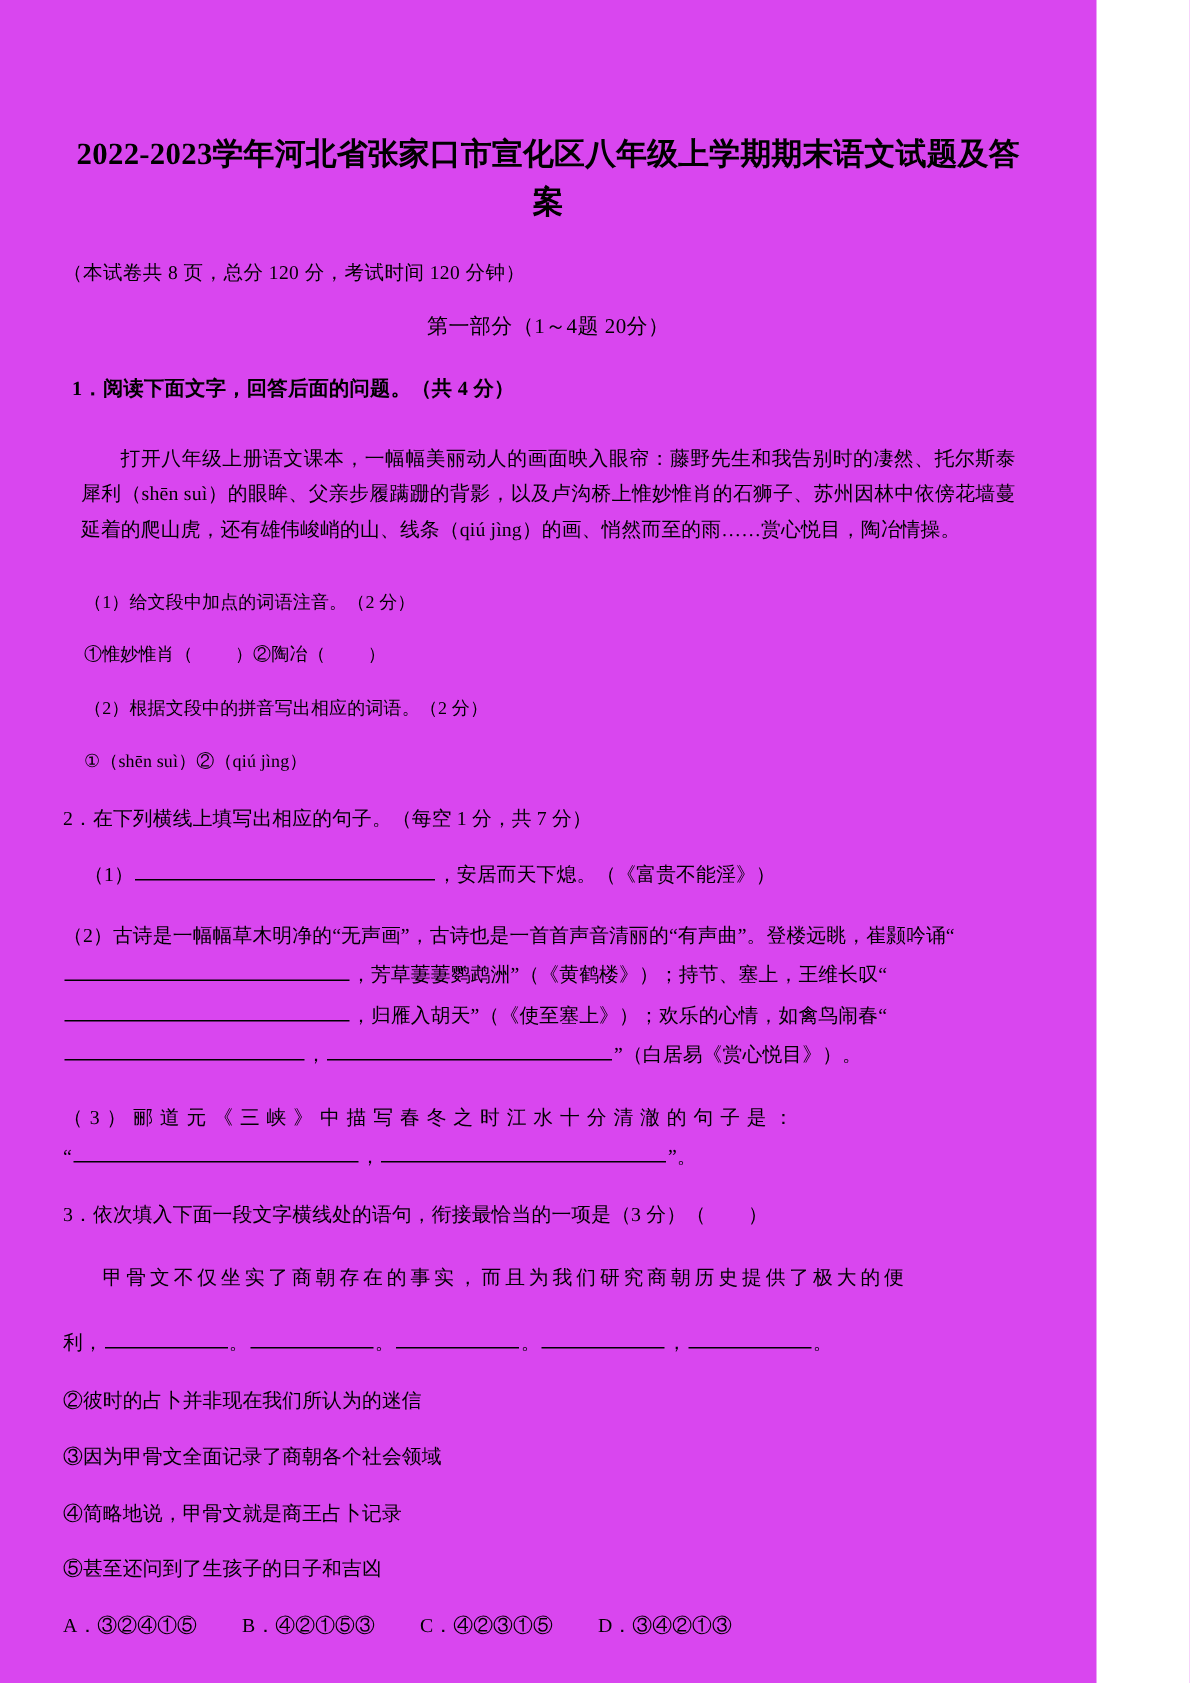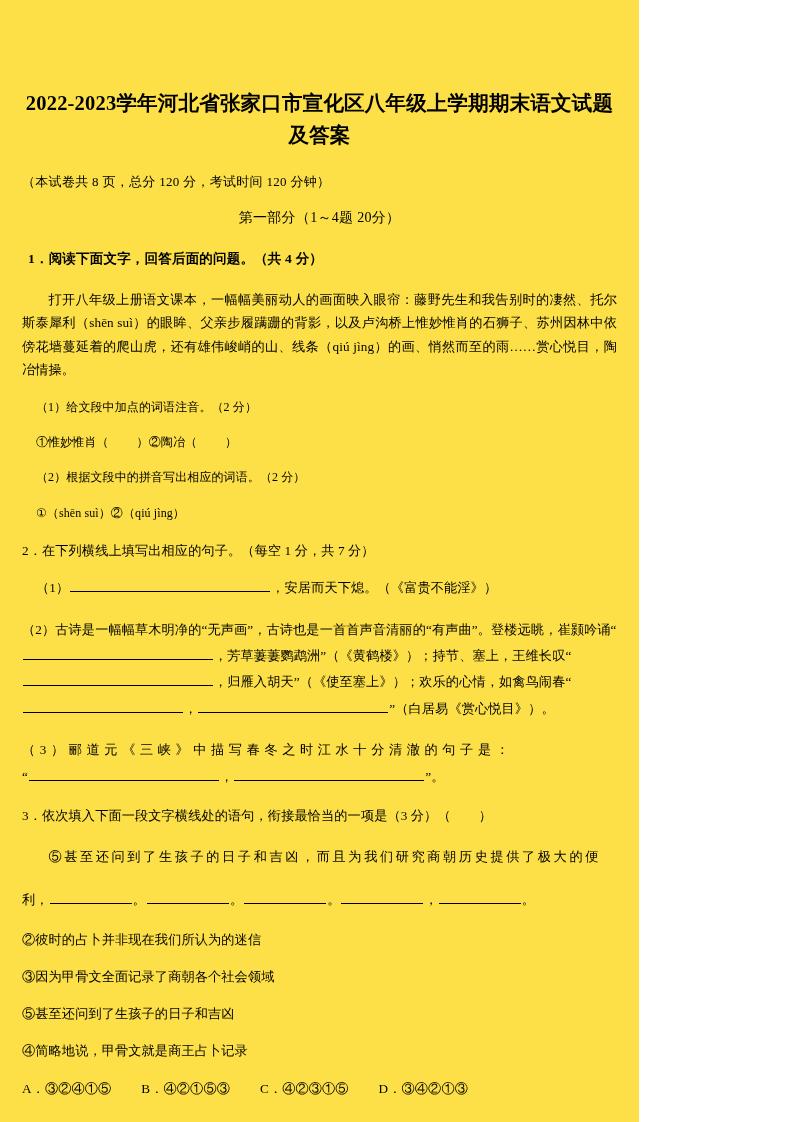"2022-2023学年河北省张家口市宣化区八年级上学期期末语文试题及答案" .page { background: #fde047 -> #d946ef; padding: 0 22px -> 0 42px; width: 639px -> 731px }
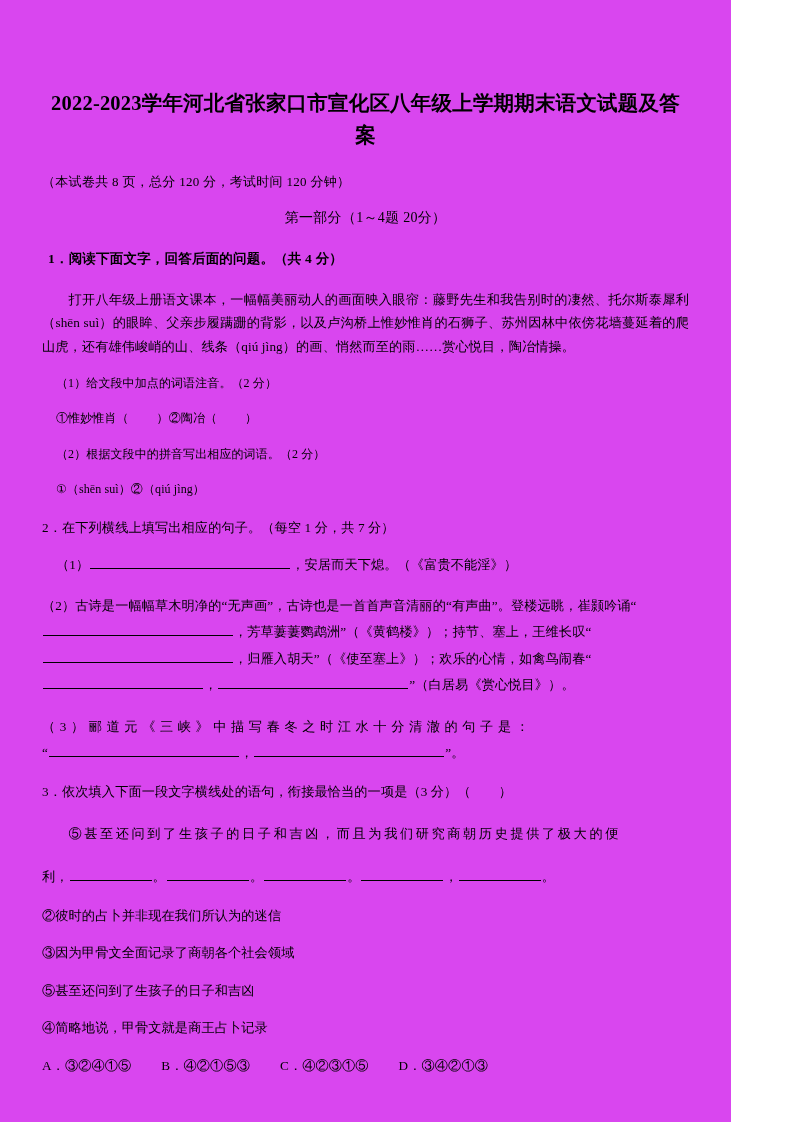"打开八年级上册语文课本，一幅幅美丽动人的画面映入眼帘：藤野先生和我告别时的凄然、" .para { margin: 0 -> 12px }
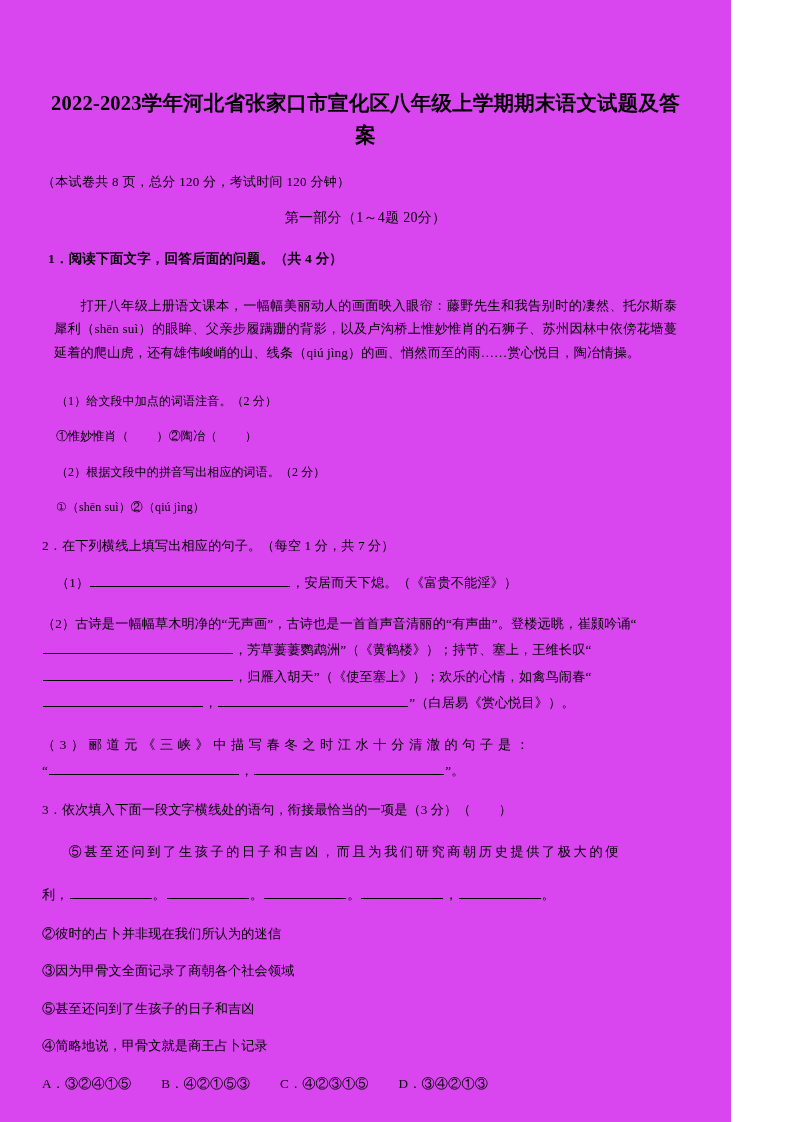"⑤甚至还问到了生孩子的日子和吉凶，而且为我们研究商朝历史提供了极大的便" p.q3-passage { text: ⑤甚至还问到了生孩子的日子和吉凶 -> 甲骨文不仅坐实了商朝存在的事实 }
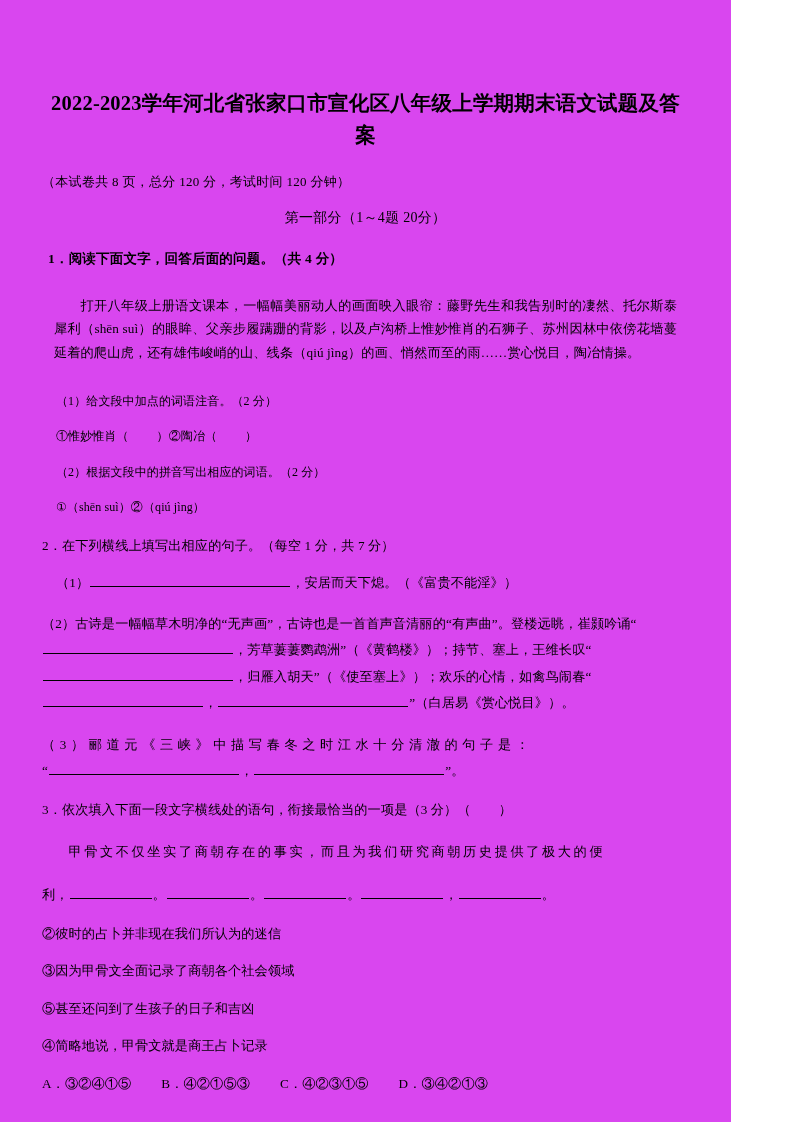"⑤甚至还问到了生孩子的日子和吉凶" p.item-line { order: before "④简略地说，甲骨文就是商王占卜记录" -> after "④简略地说，甲骨文就是商王占卜记录" }
